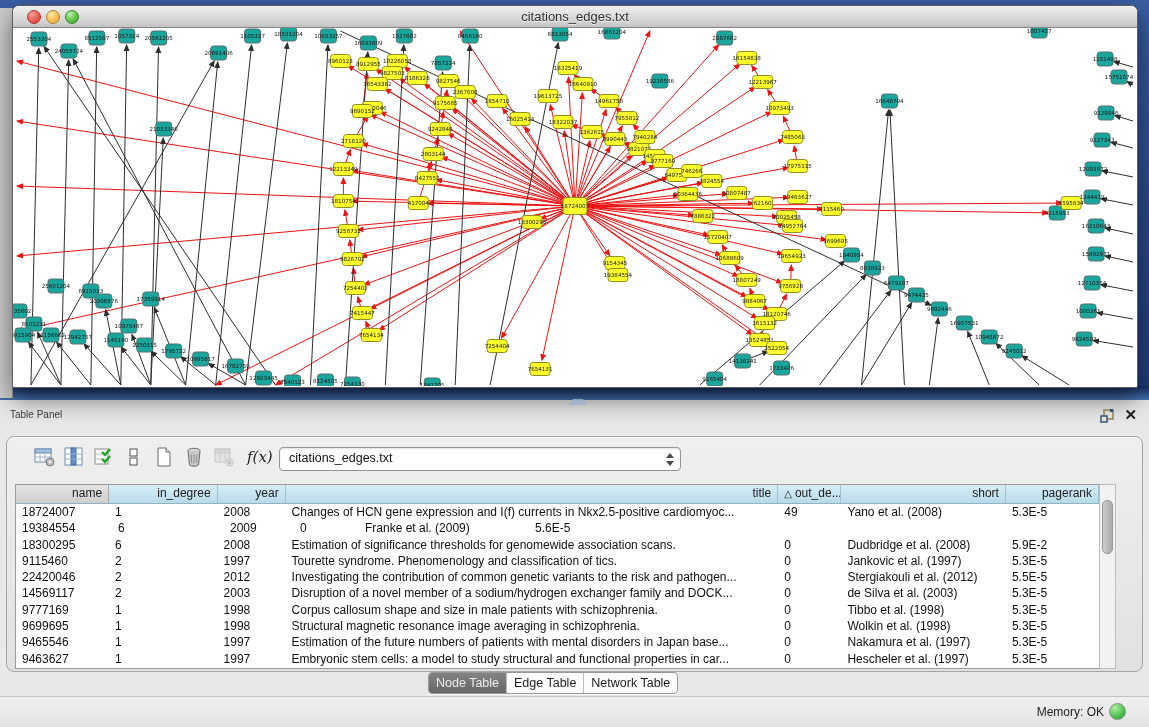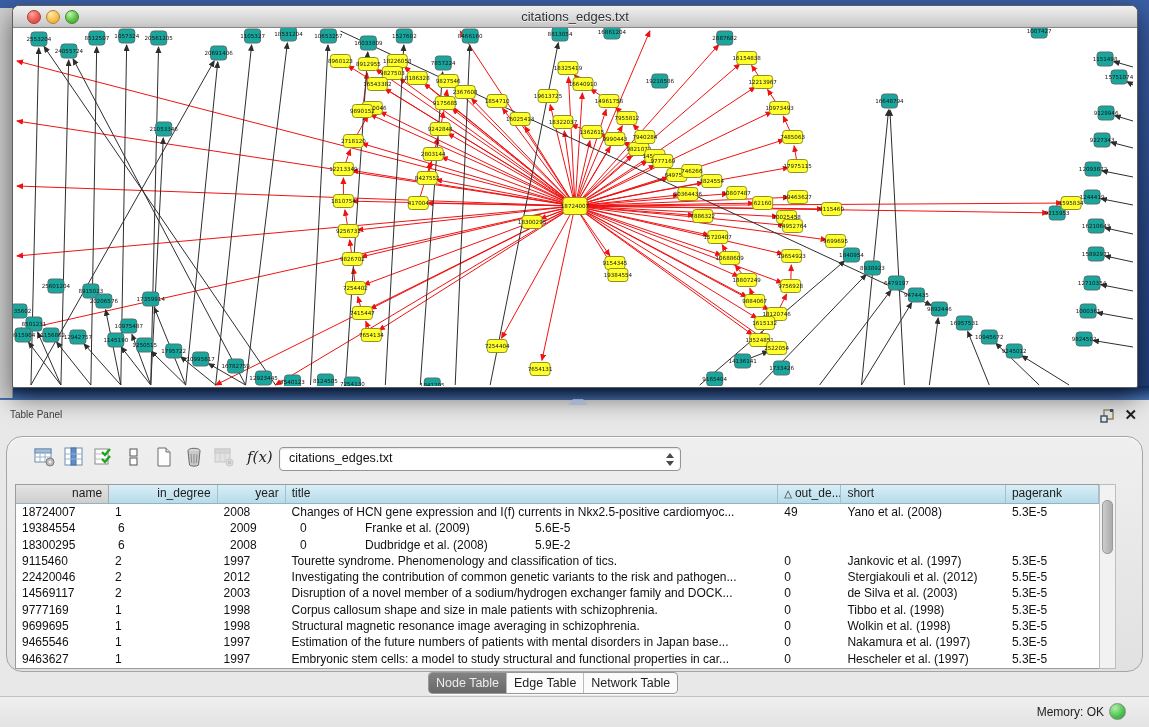"f(x)" .inner-panel { border-radius: 16px -> 8px }
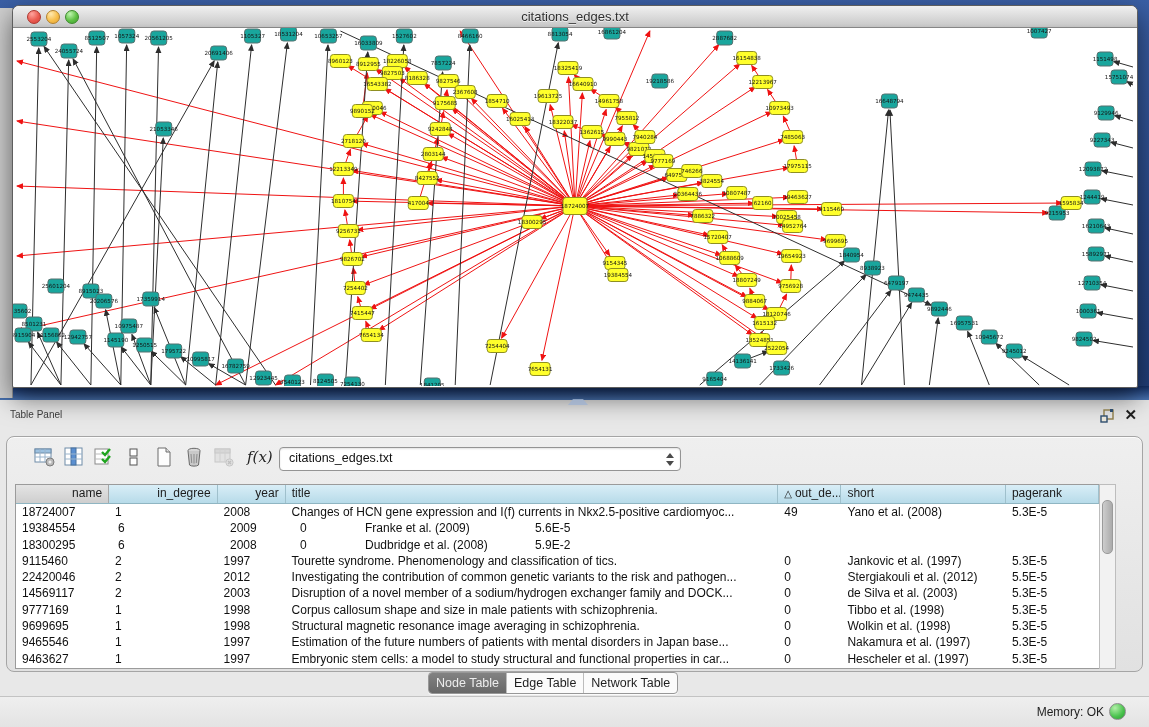"title" .tr-center { text-align: left -> right }
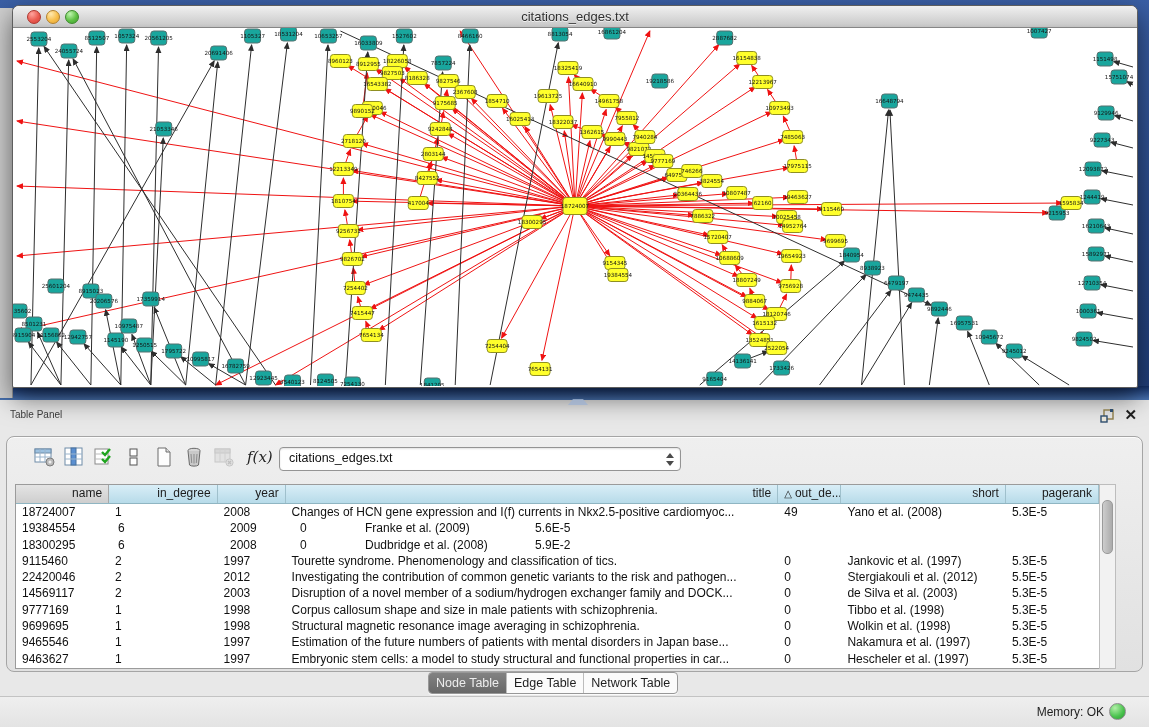"Estimation of significance thresholds" div.td { html: none -> <div>Estimation of significance thresholds for genomewide association scans.</div> }
